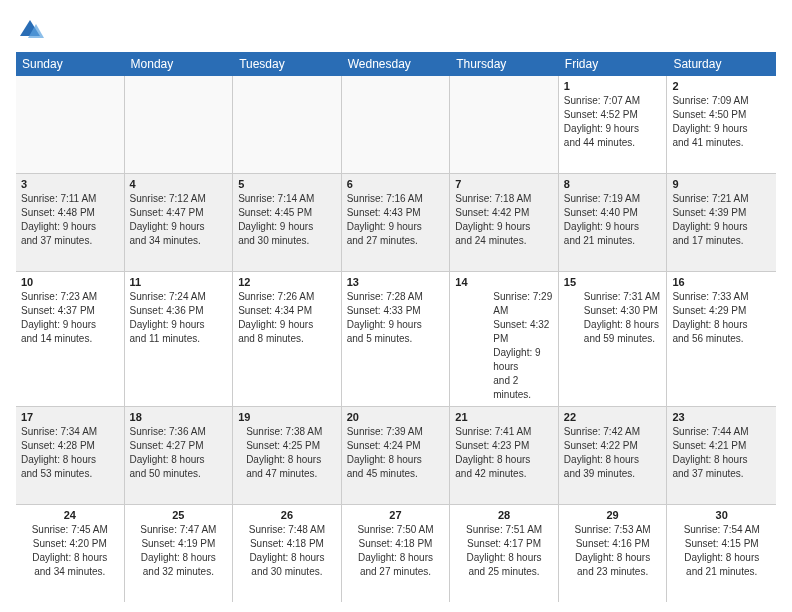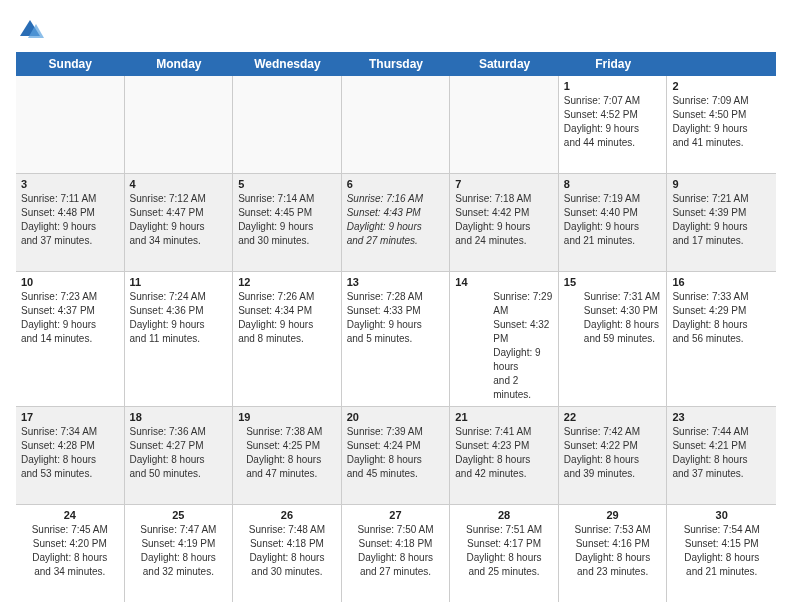"Sunday" .cal-header-cell { font-weight: bold -> normal; text-align: center -> left }
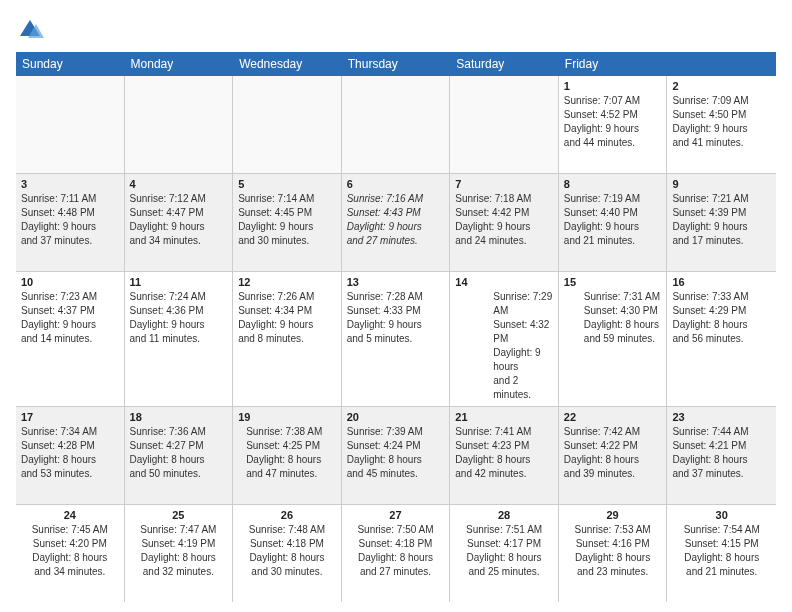"Tuesday" div.cal-header-cell { html: none -> <div>Tuesday</div> }
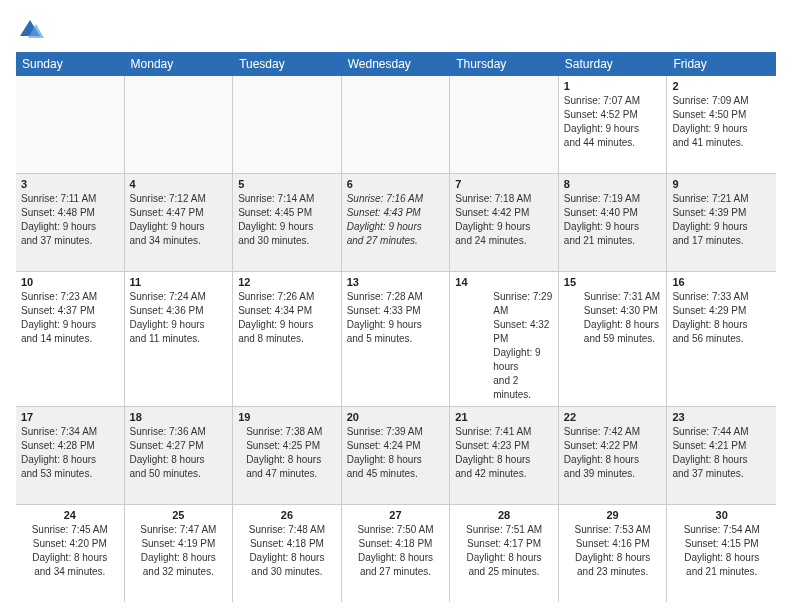"Saturday" div.cal-header-cell { order: before "Friday" -> after "Friday" }
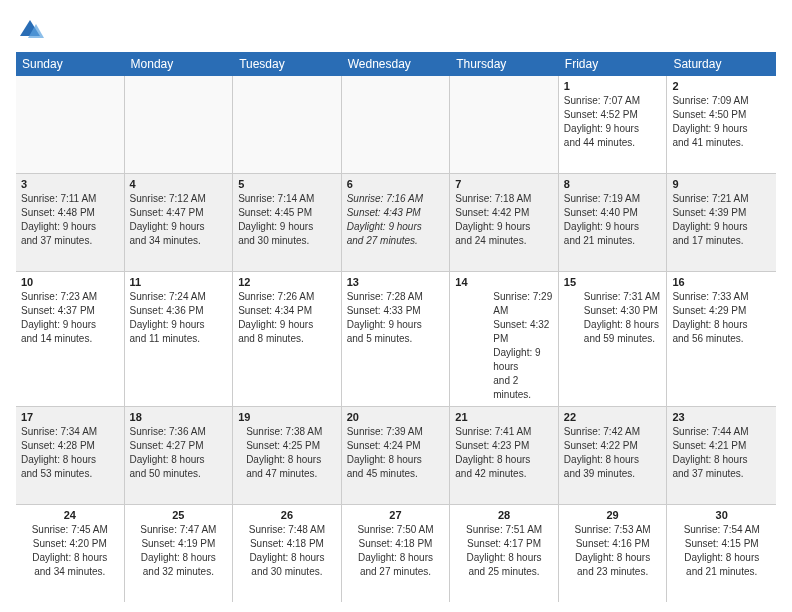"Sunrise: 7:16 AM" div.day-info { font-style: italic -> none }
